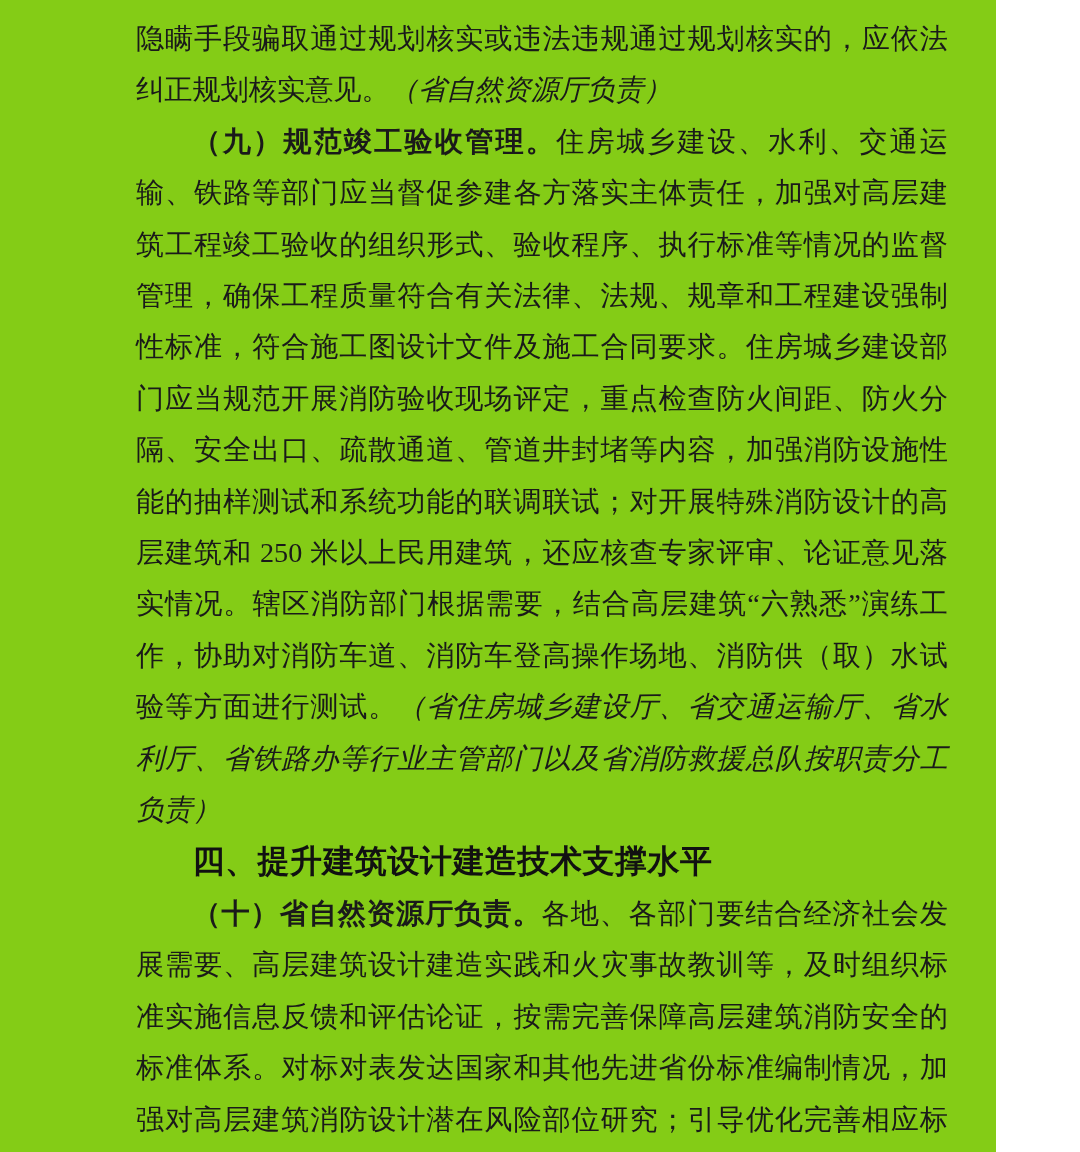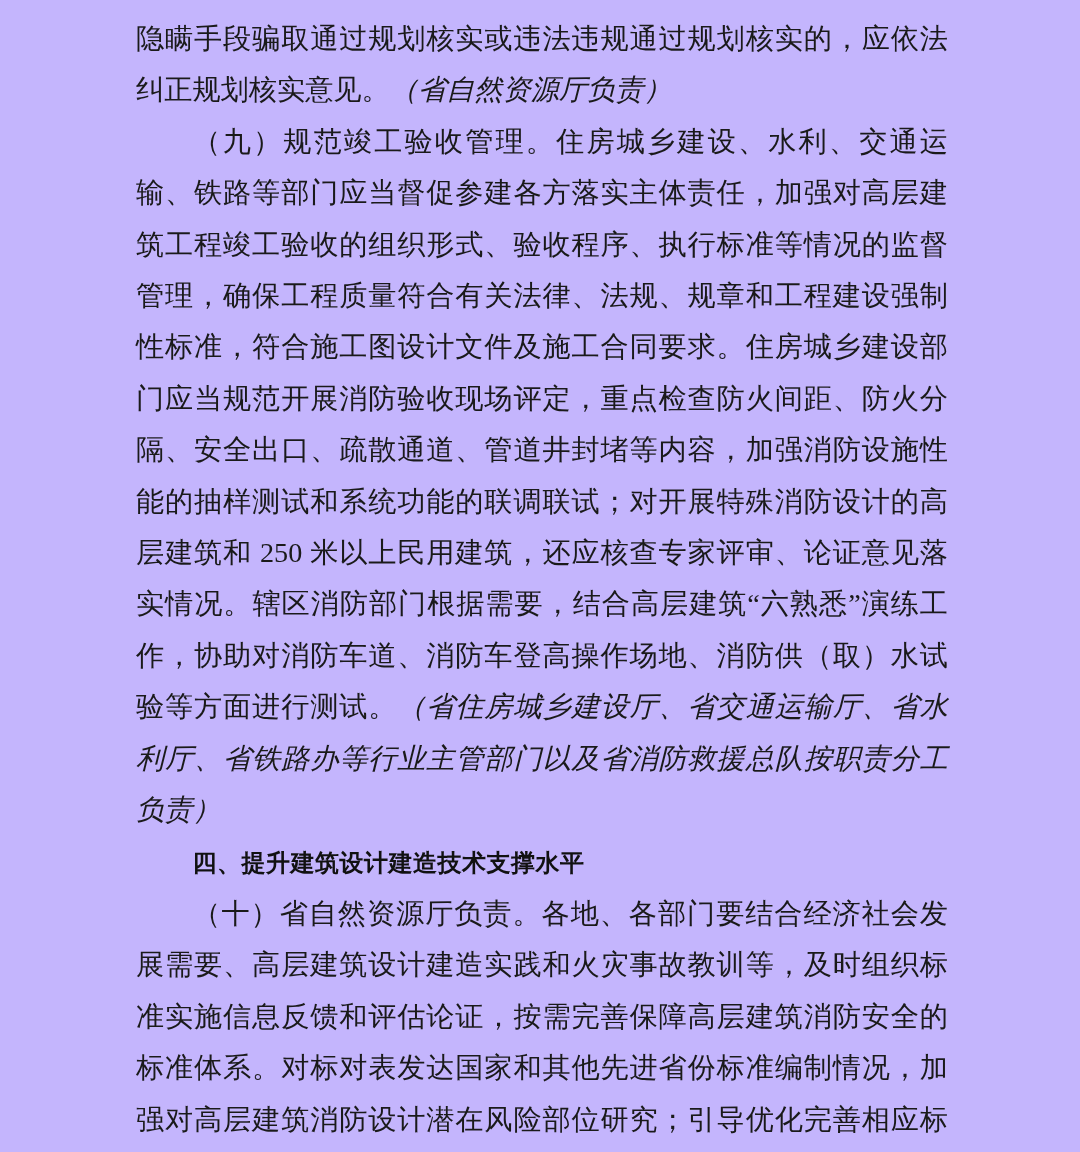"隐瞒手段骗取通过规划核实或违法违规通过规划核实的，应依法纠正规划核实意见。（省自" .doc-page { background: #c4b5fd -> #84cc16; width: 1080px -> 996px }
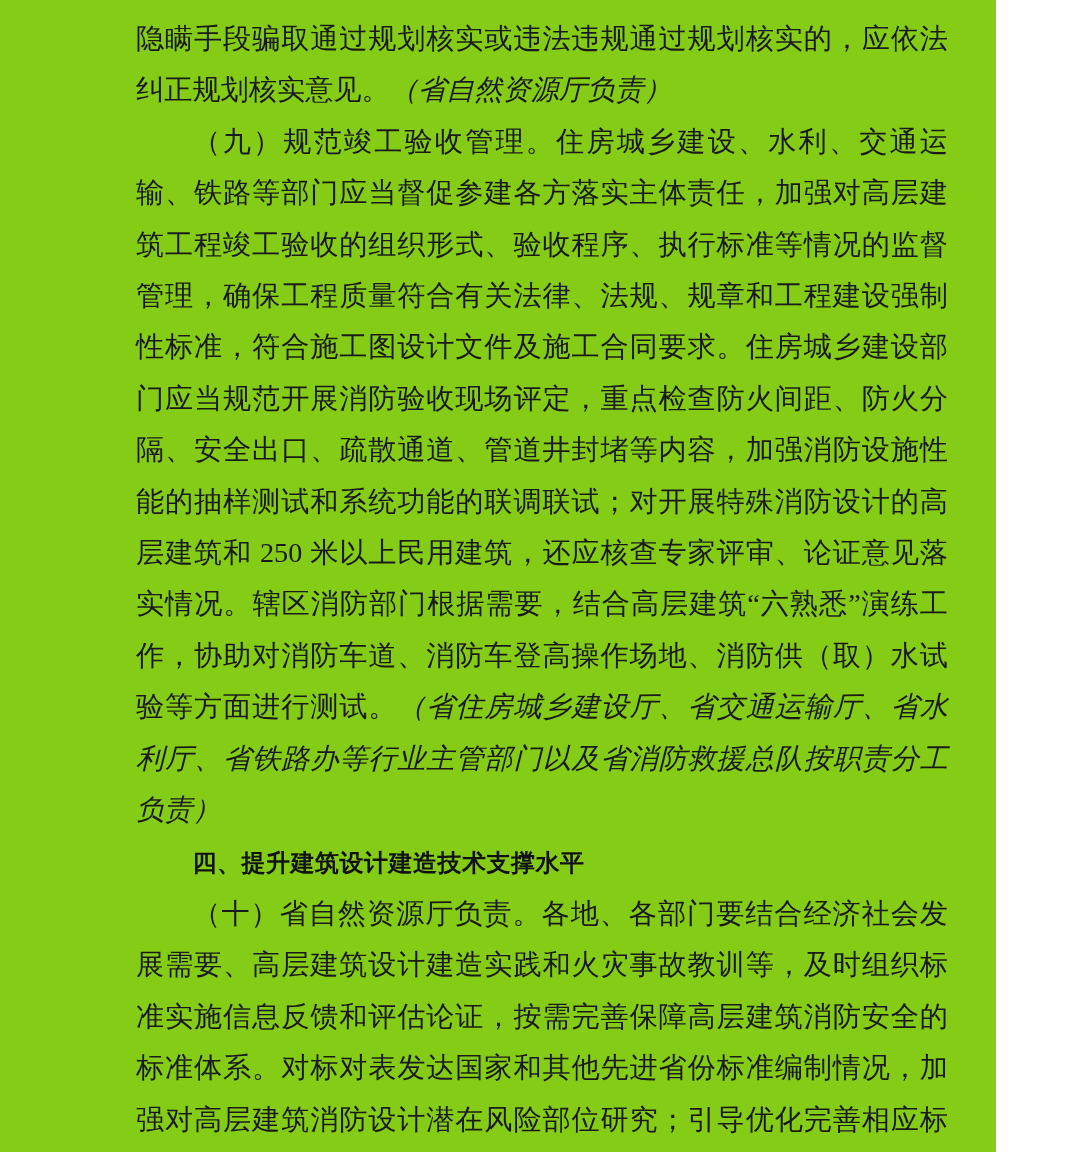"（九）规范竣工验收管理。" .seg-bold-kai { font-weight: 400 -> 700 }
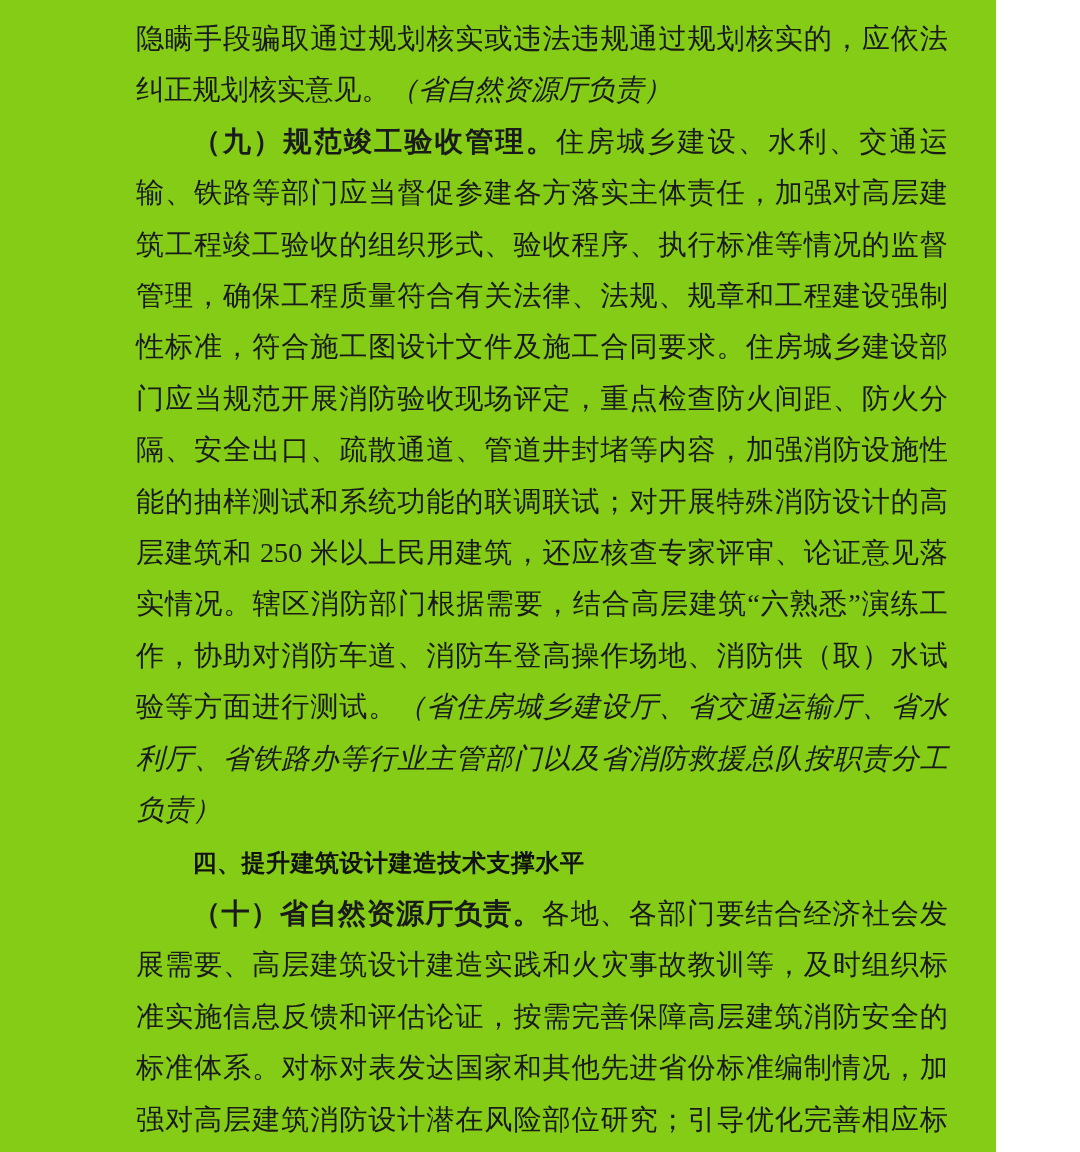"四、提升建筑设计建造技术支撑水平" p.heading .seg-bold-sans { font-size: 24px -> 32px }
